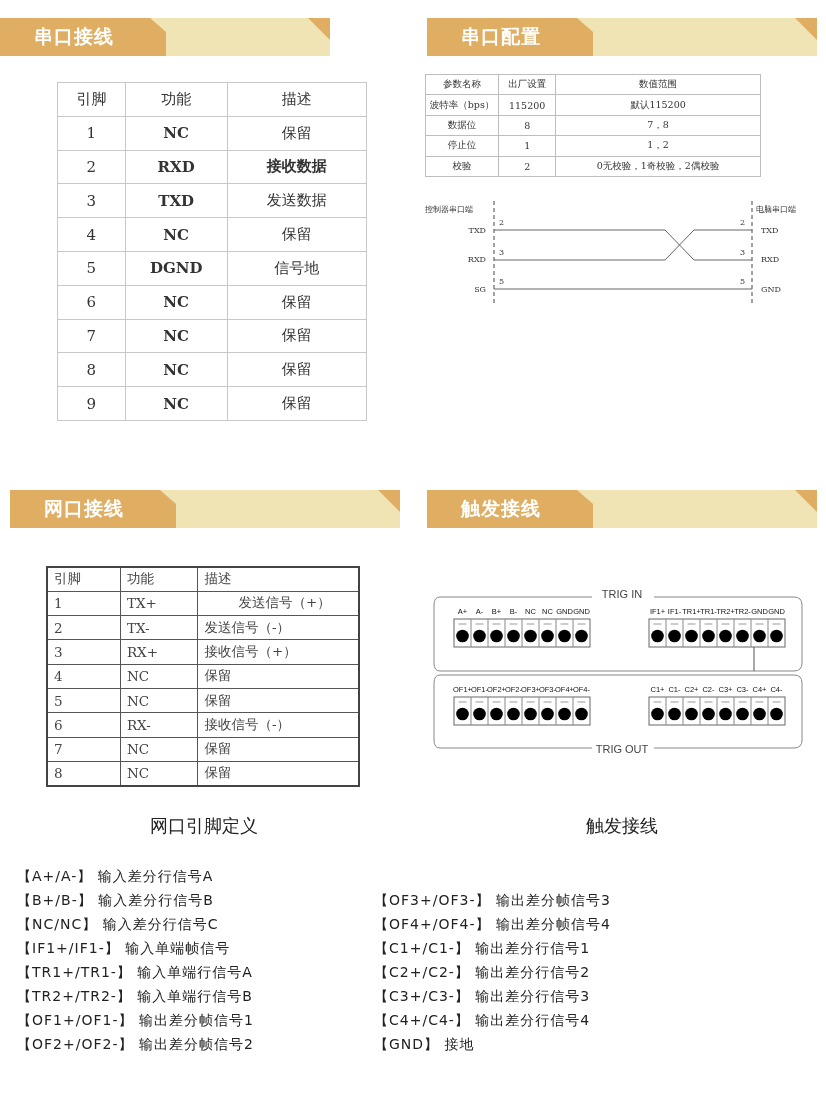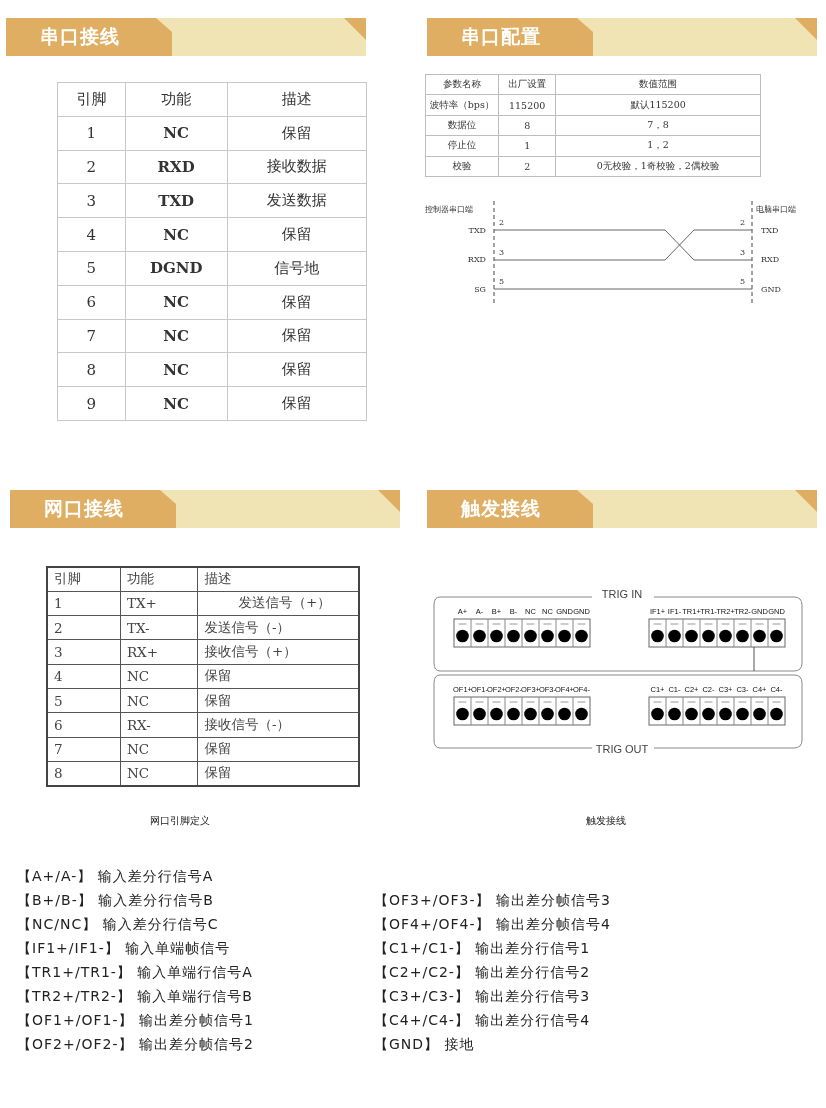"串口接线" div.hdr { left: 6px -> 0; width: 360px -> 330px }
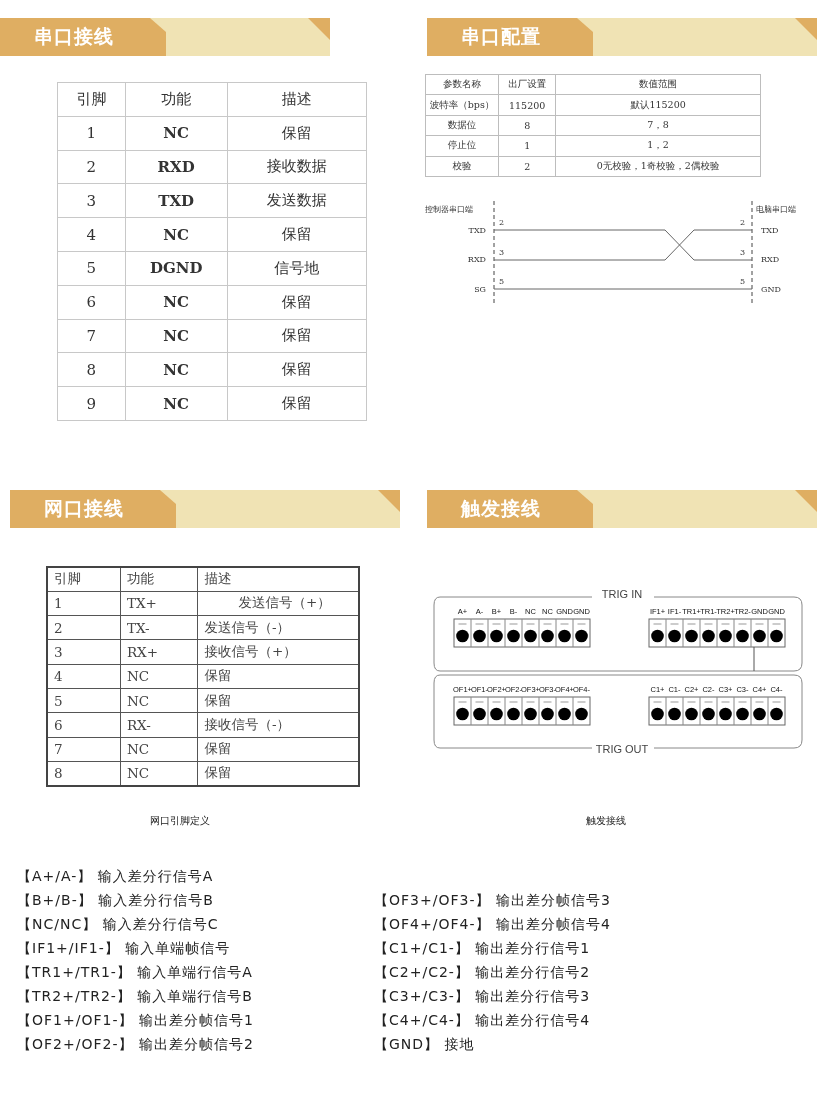"接收数据" td { font-weight: none -> bold }
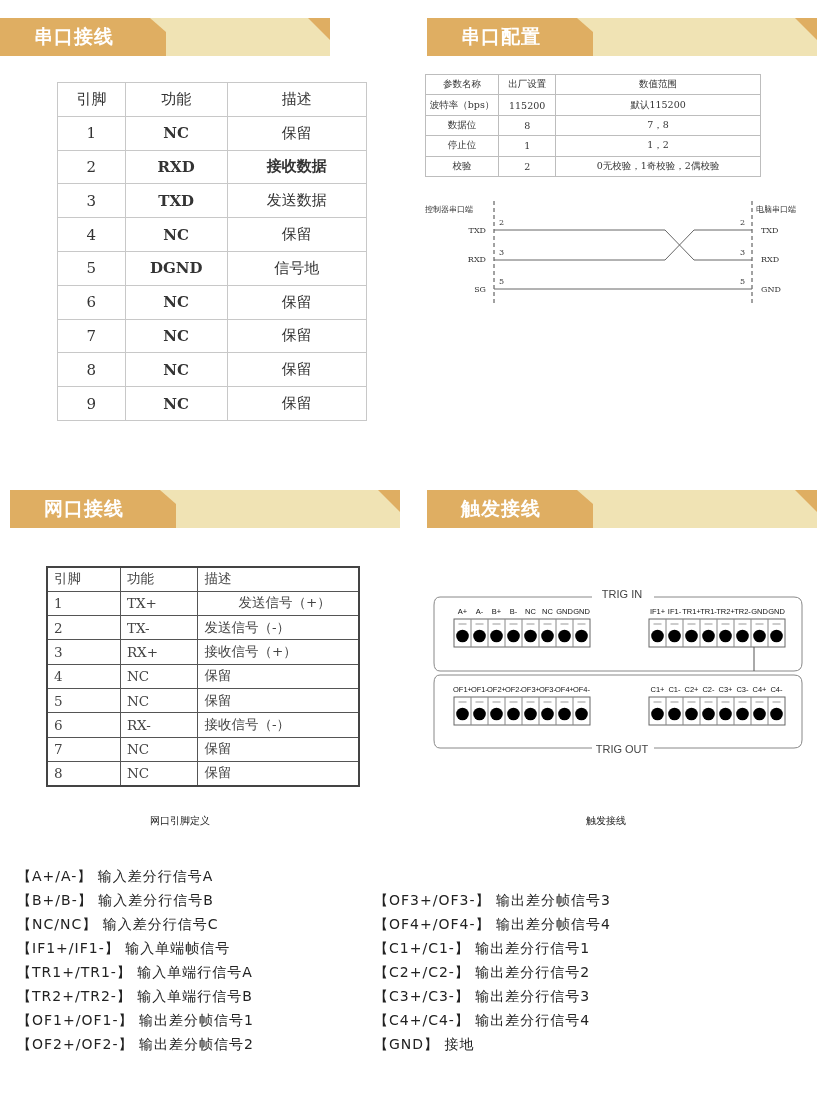"网口引脚定义" .cap { font-size: 10px -> 18px }
